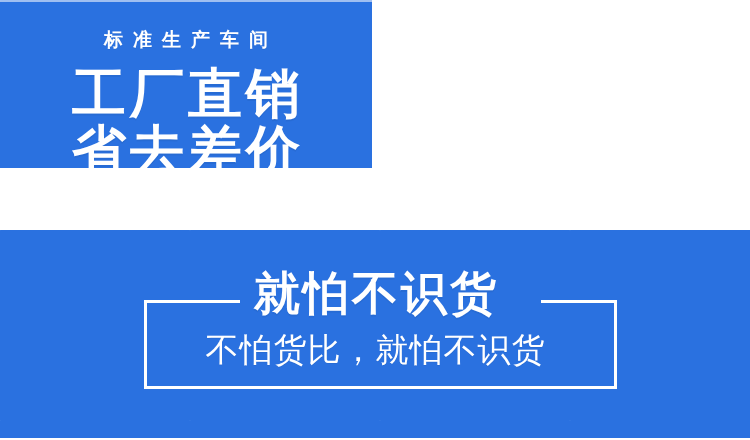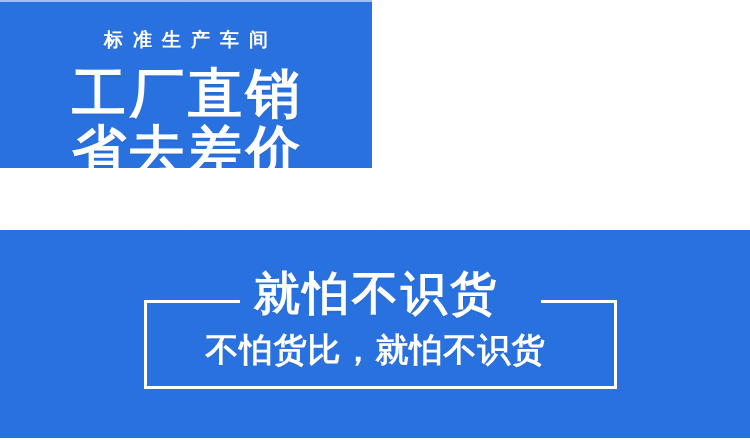"不怕货比，就怕不识货" .bottom-sub { font-weight: 700 -> 400 }
